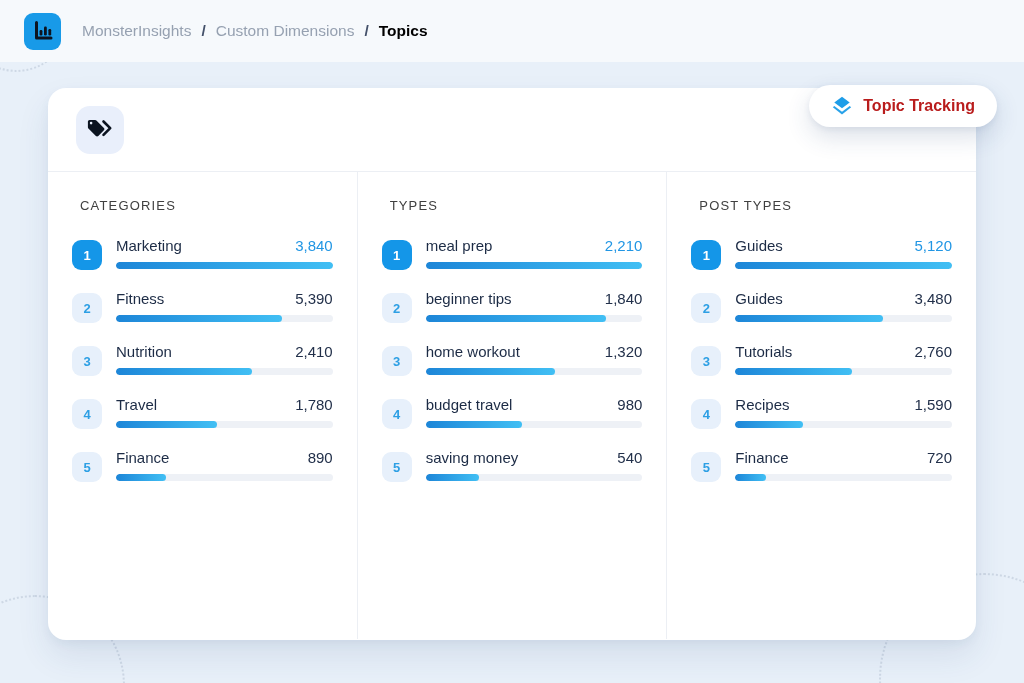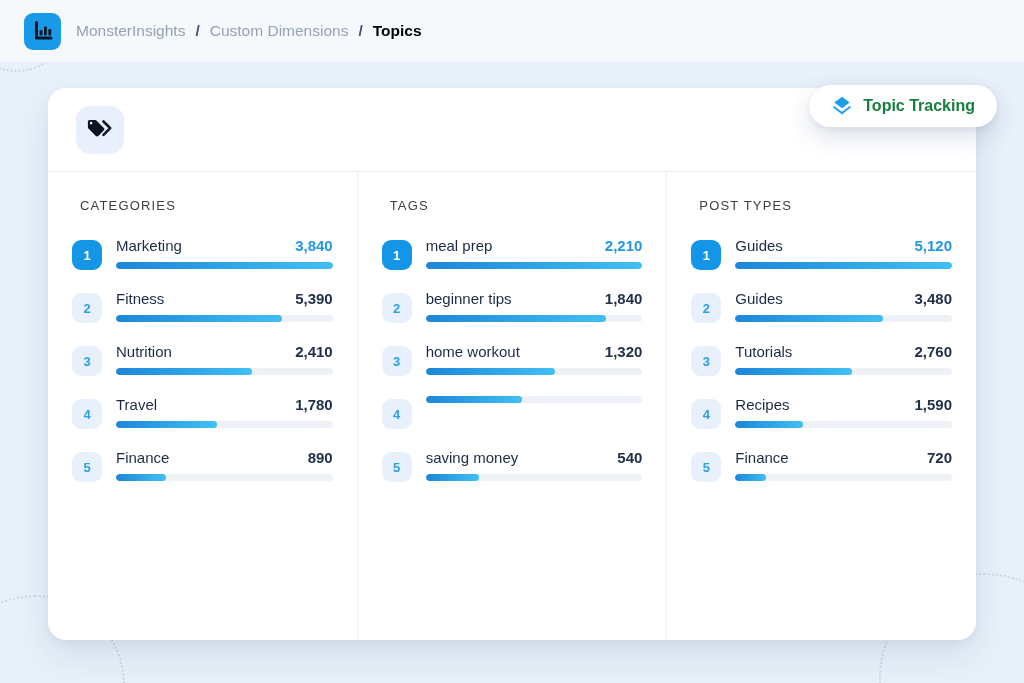"MonsterInsights" .breadcrumb { margin-left: 15px -> 21px }
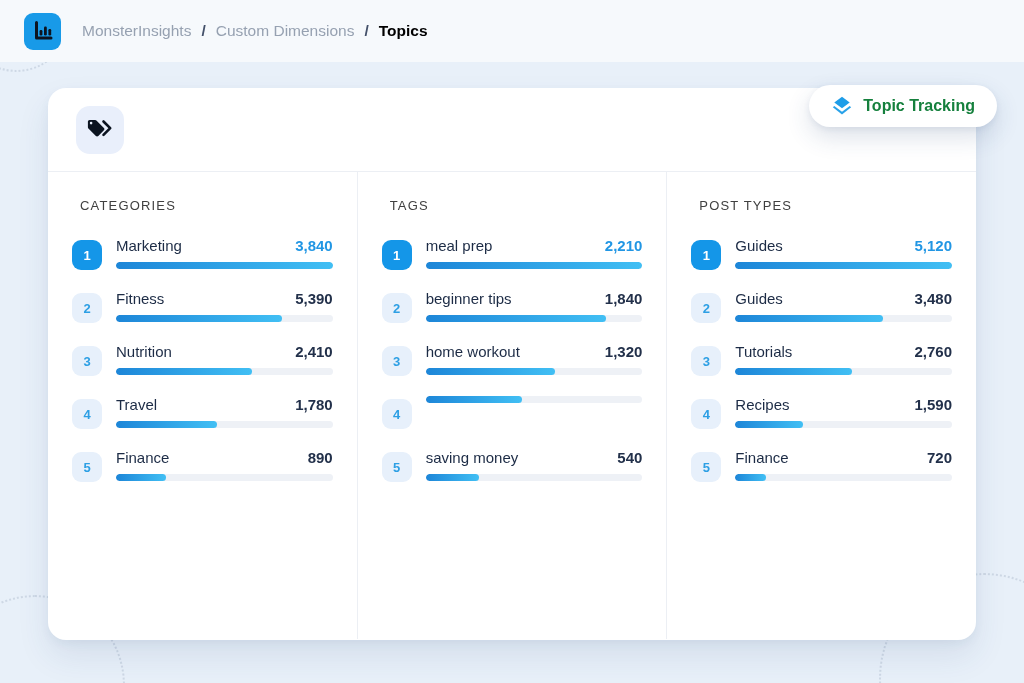"Topic Tracking" .pill { color: #15803d -> #b91c1c }
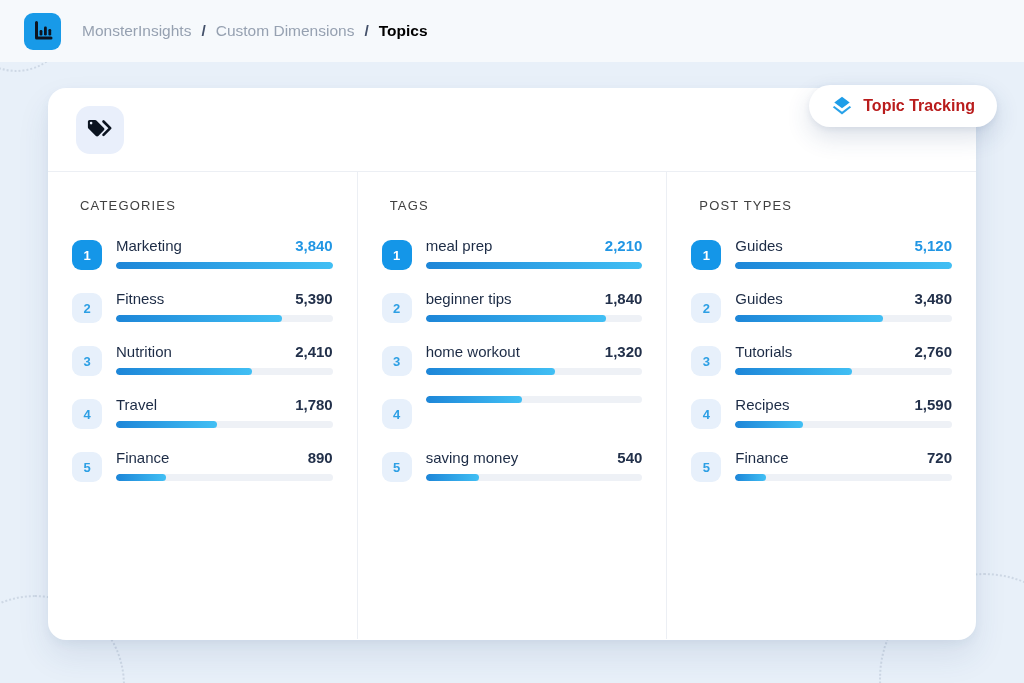"TAGS" h3.col-heading { text: TAGS -> TYPES }
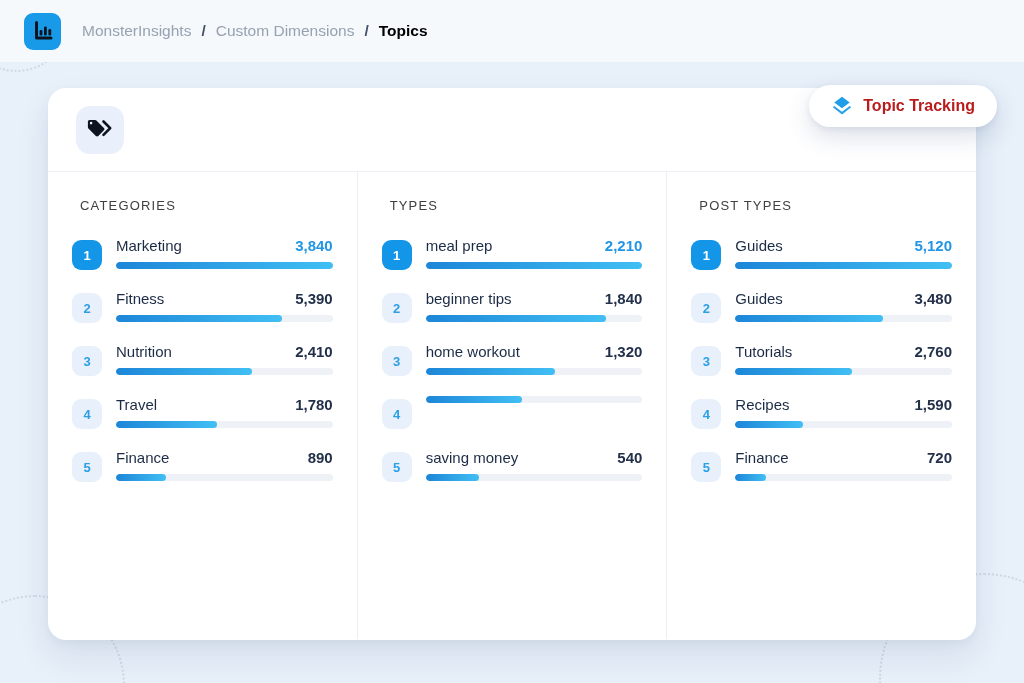"3,840" .row-value { font-weight: 700 -> 400 }
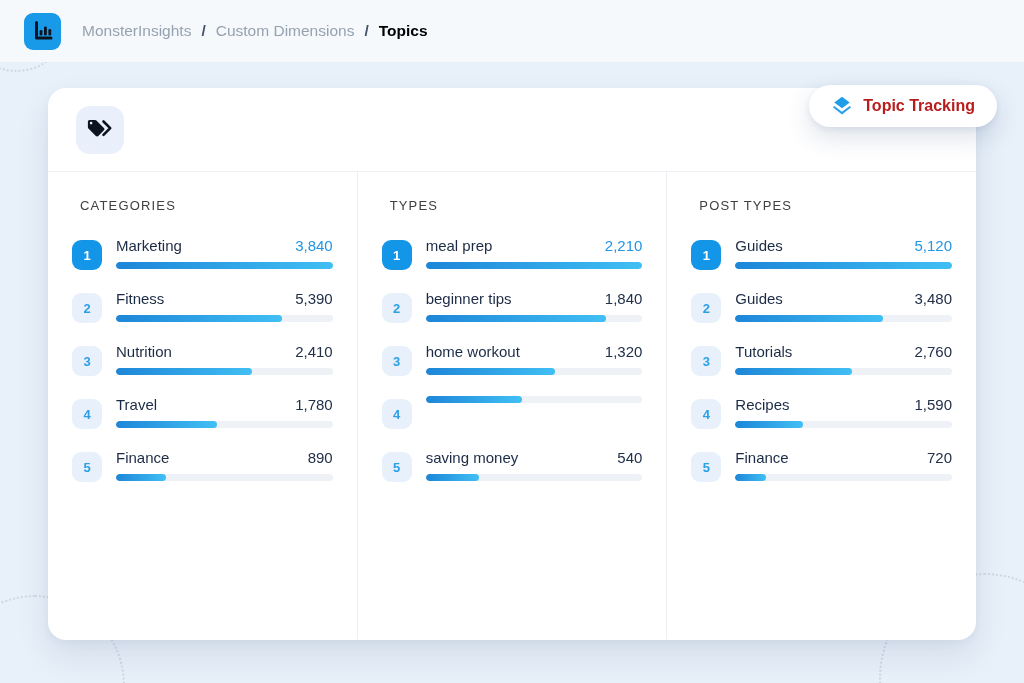"budget travel" div.row-head { html: none -> <div> <span>budget travel</span> <span>980</span> </div> }
